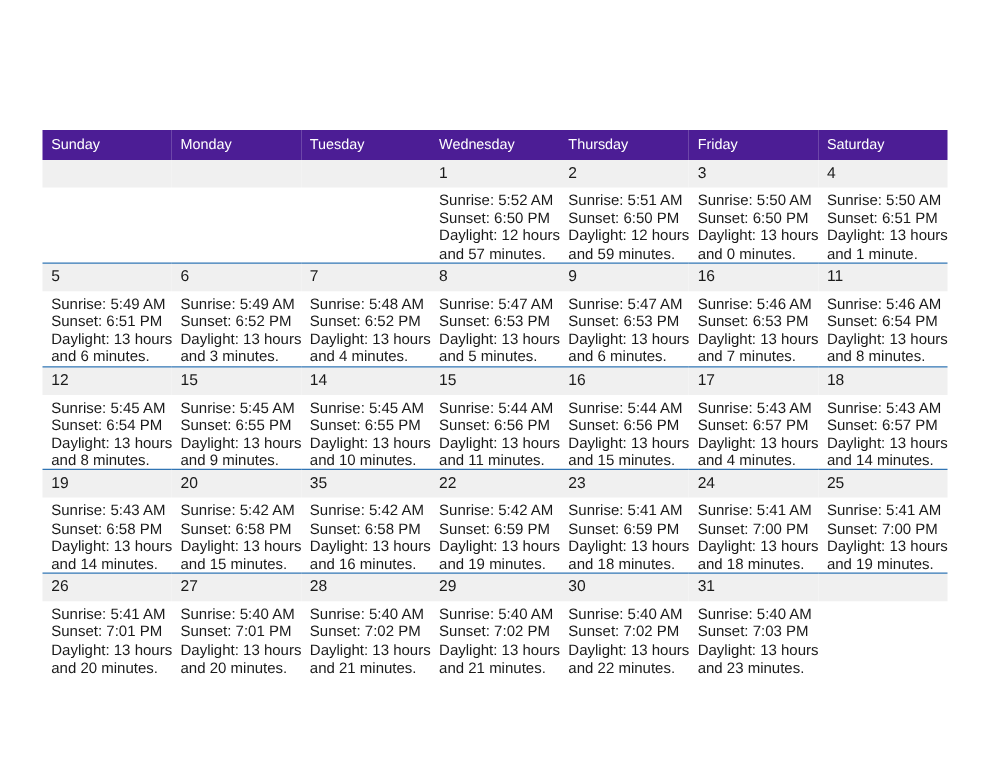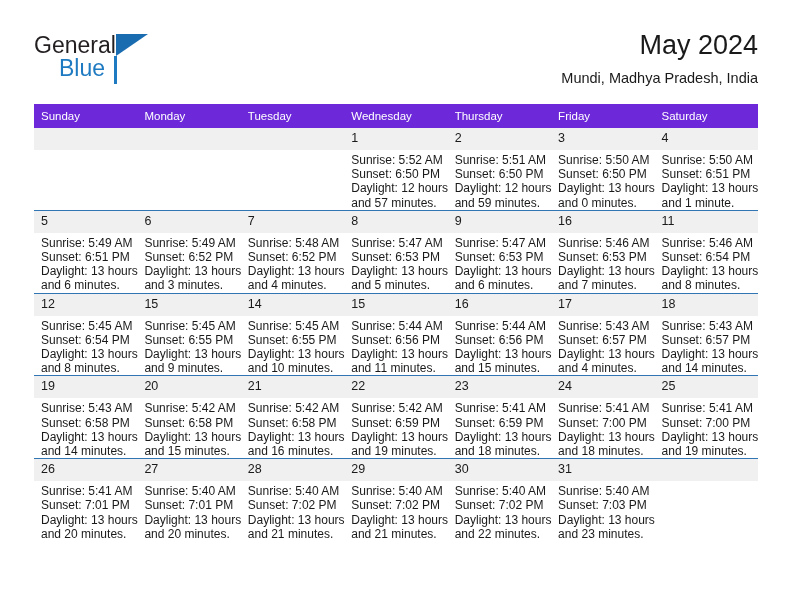"General" div.top { html: <div> <div> <span>General</span> <span></span> <span></span> <span>Blue</span> </div> <div> <div>May 2024</div> <div>Mundi, Madhya Pradesh, India</div> </div> </div> -> none }
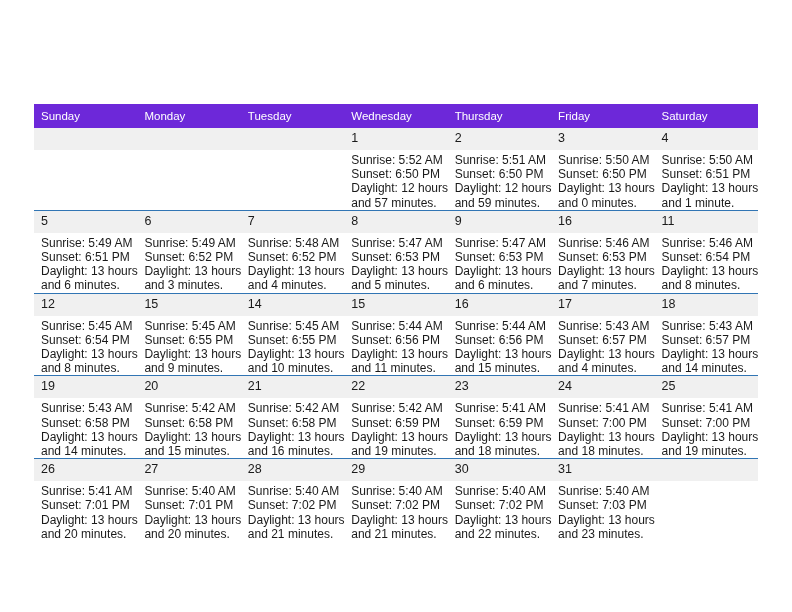"Sunday" .cal th { background: #6d28d9 -> #4c1d95 }
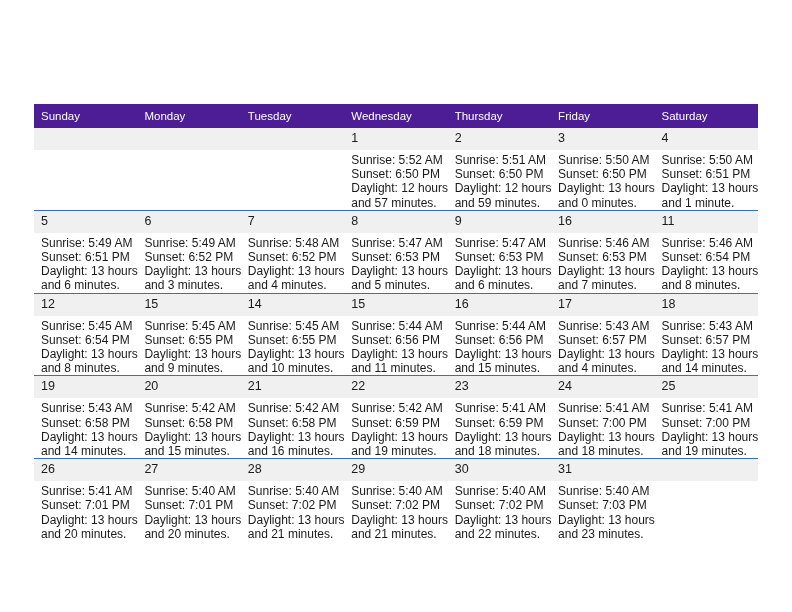"21" div.daynum { text: 21 -> 35 }
